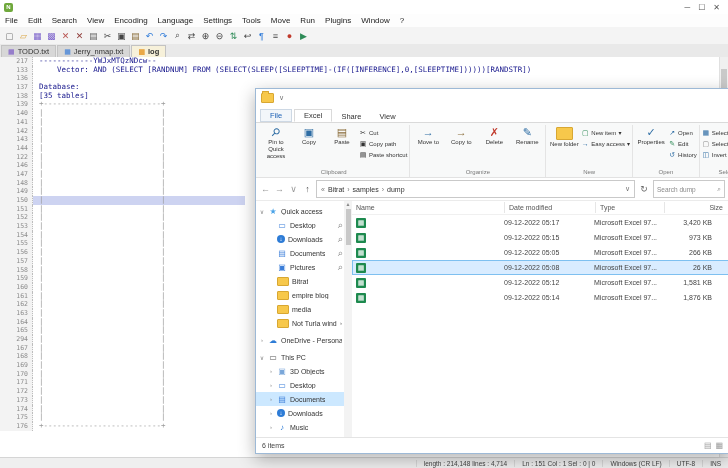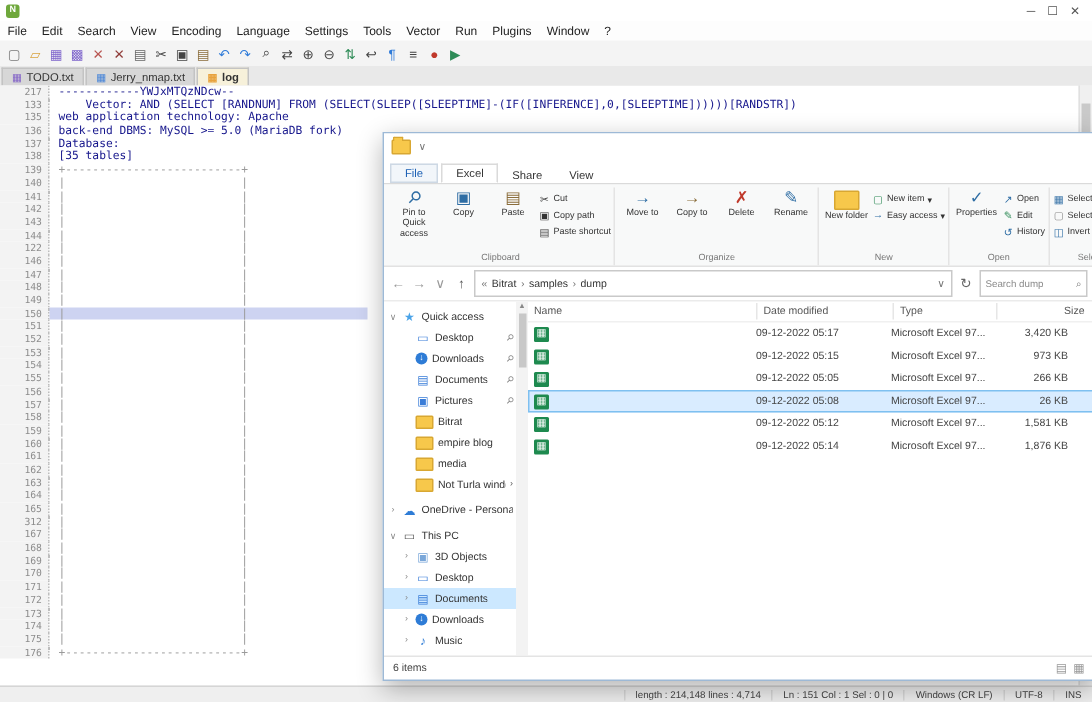"Vector" span.menu-item { text: Vector -> Move }
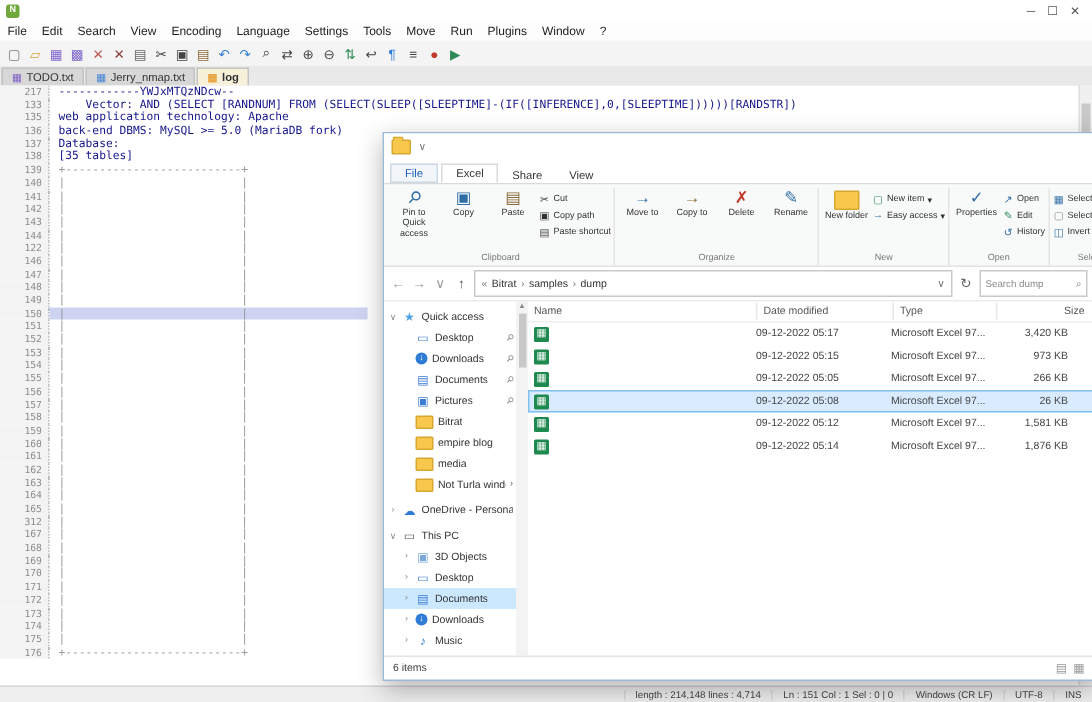"135" div.ed-row { html: <div><span>135</span><span>web application technology: Apache</span></div> -> none }
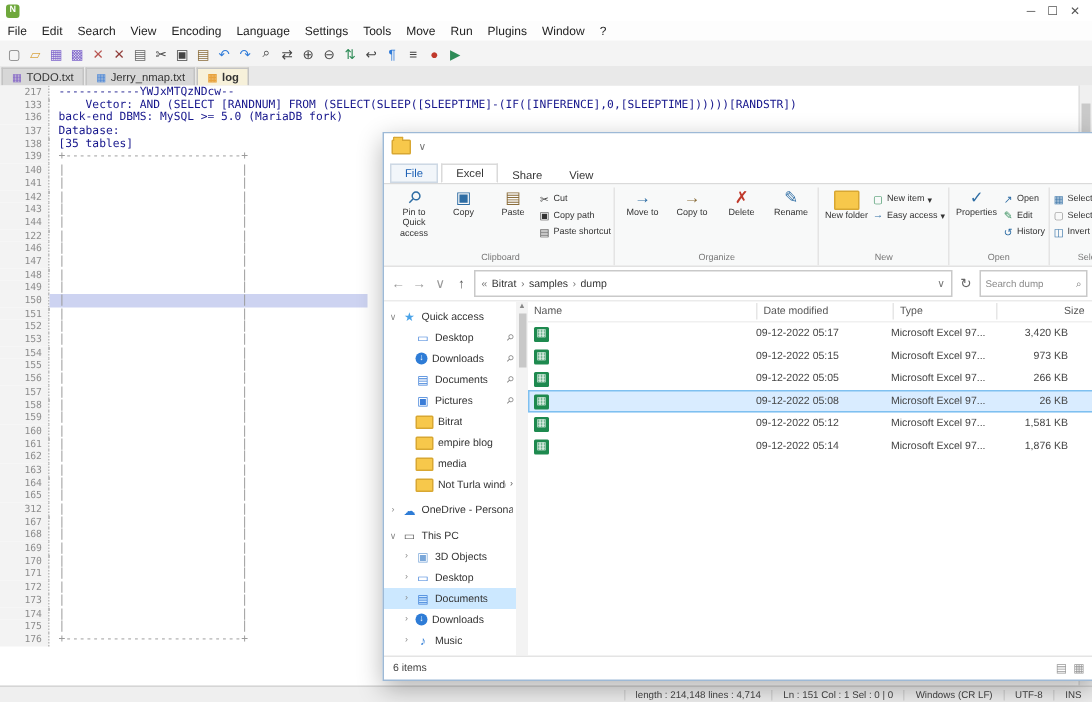"back-end DBMS: MySQL >= 5.0" span.ed-text { html: <span>back-end DBMS: MySQL &gt;= 5.0 (MariaDB fork)</span> -> none }
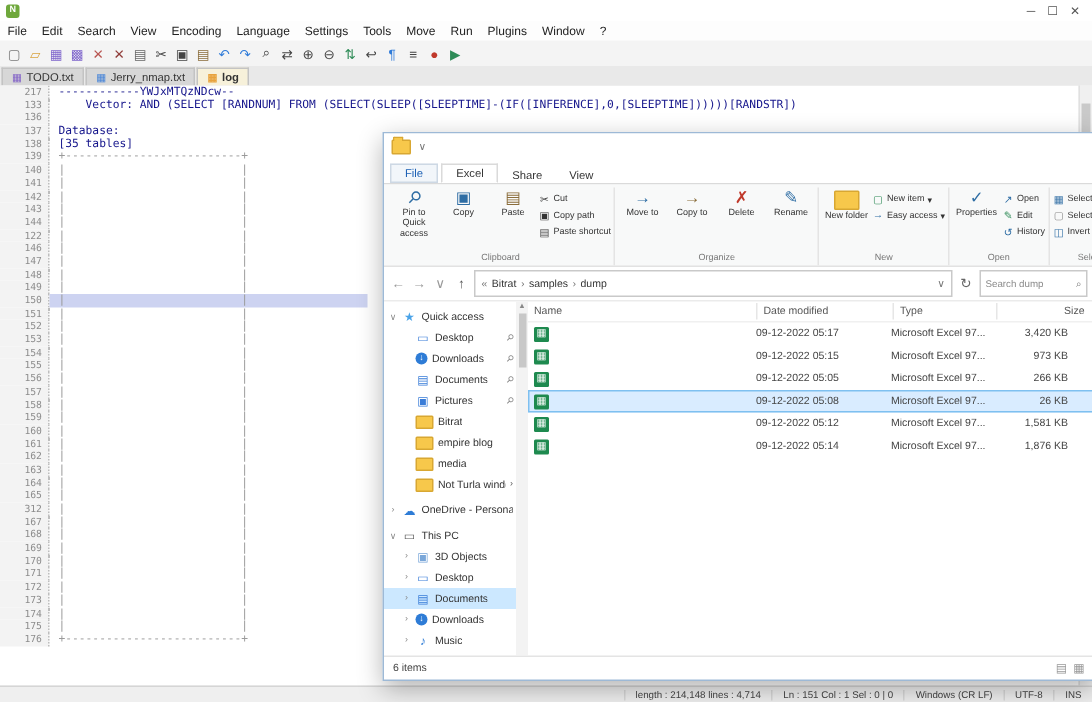"312" span.ed-num { text: 312 -> 294 }
